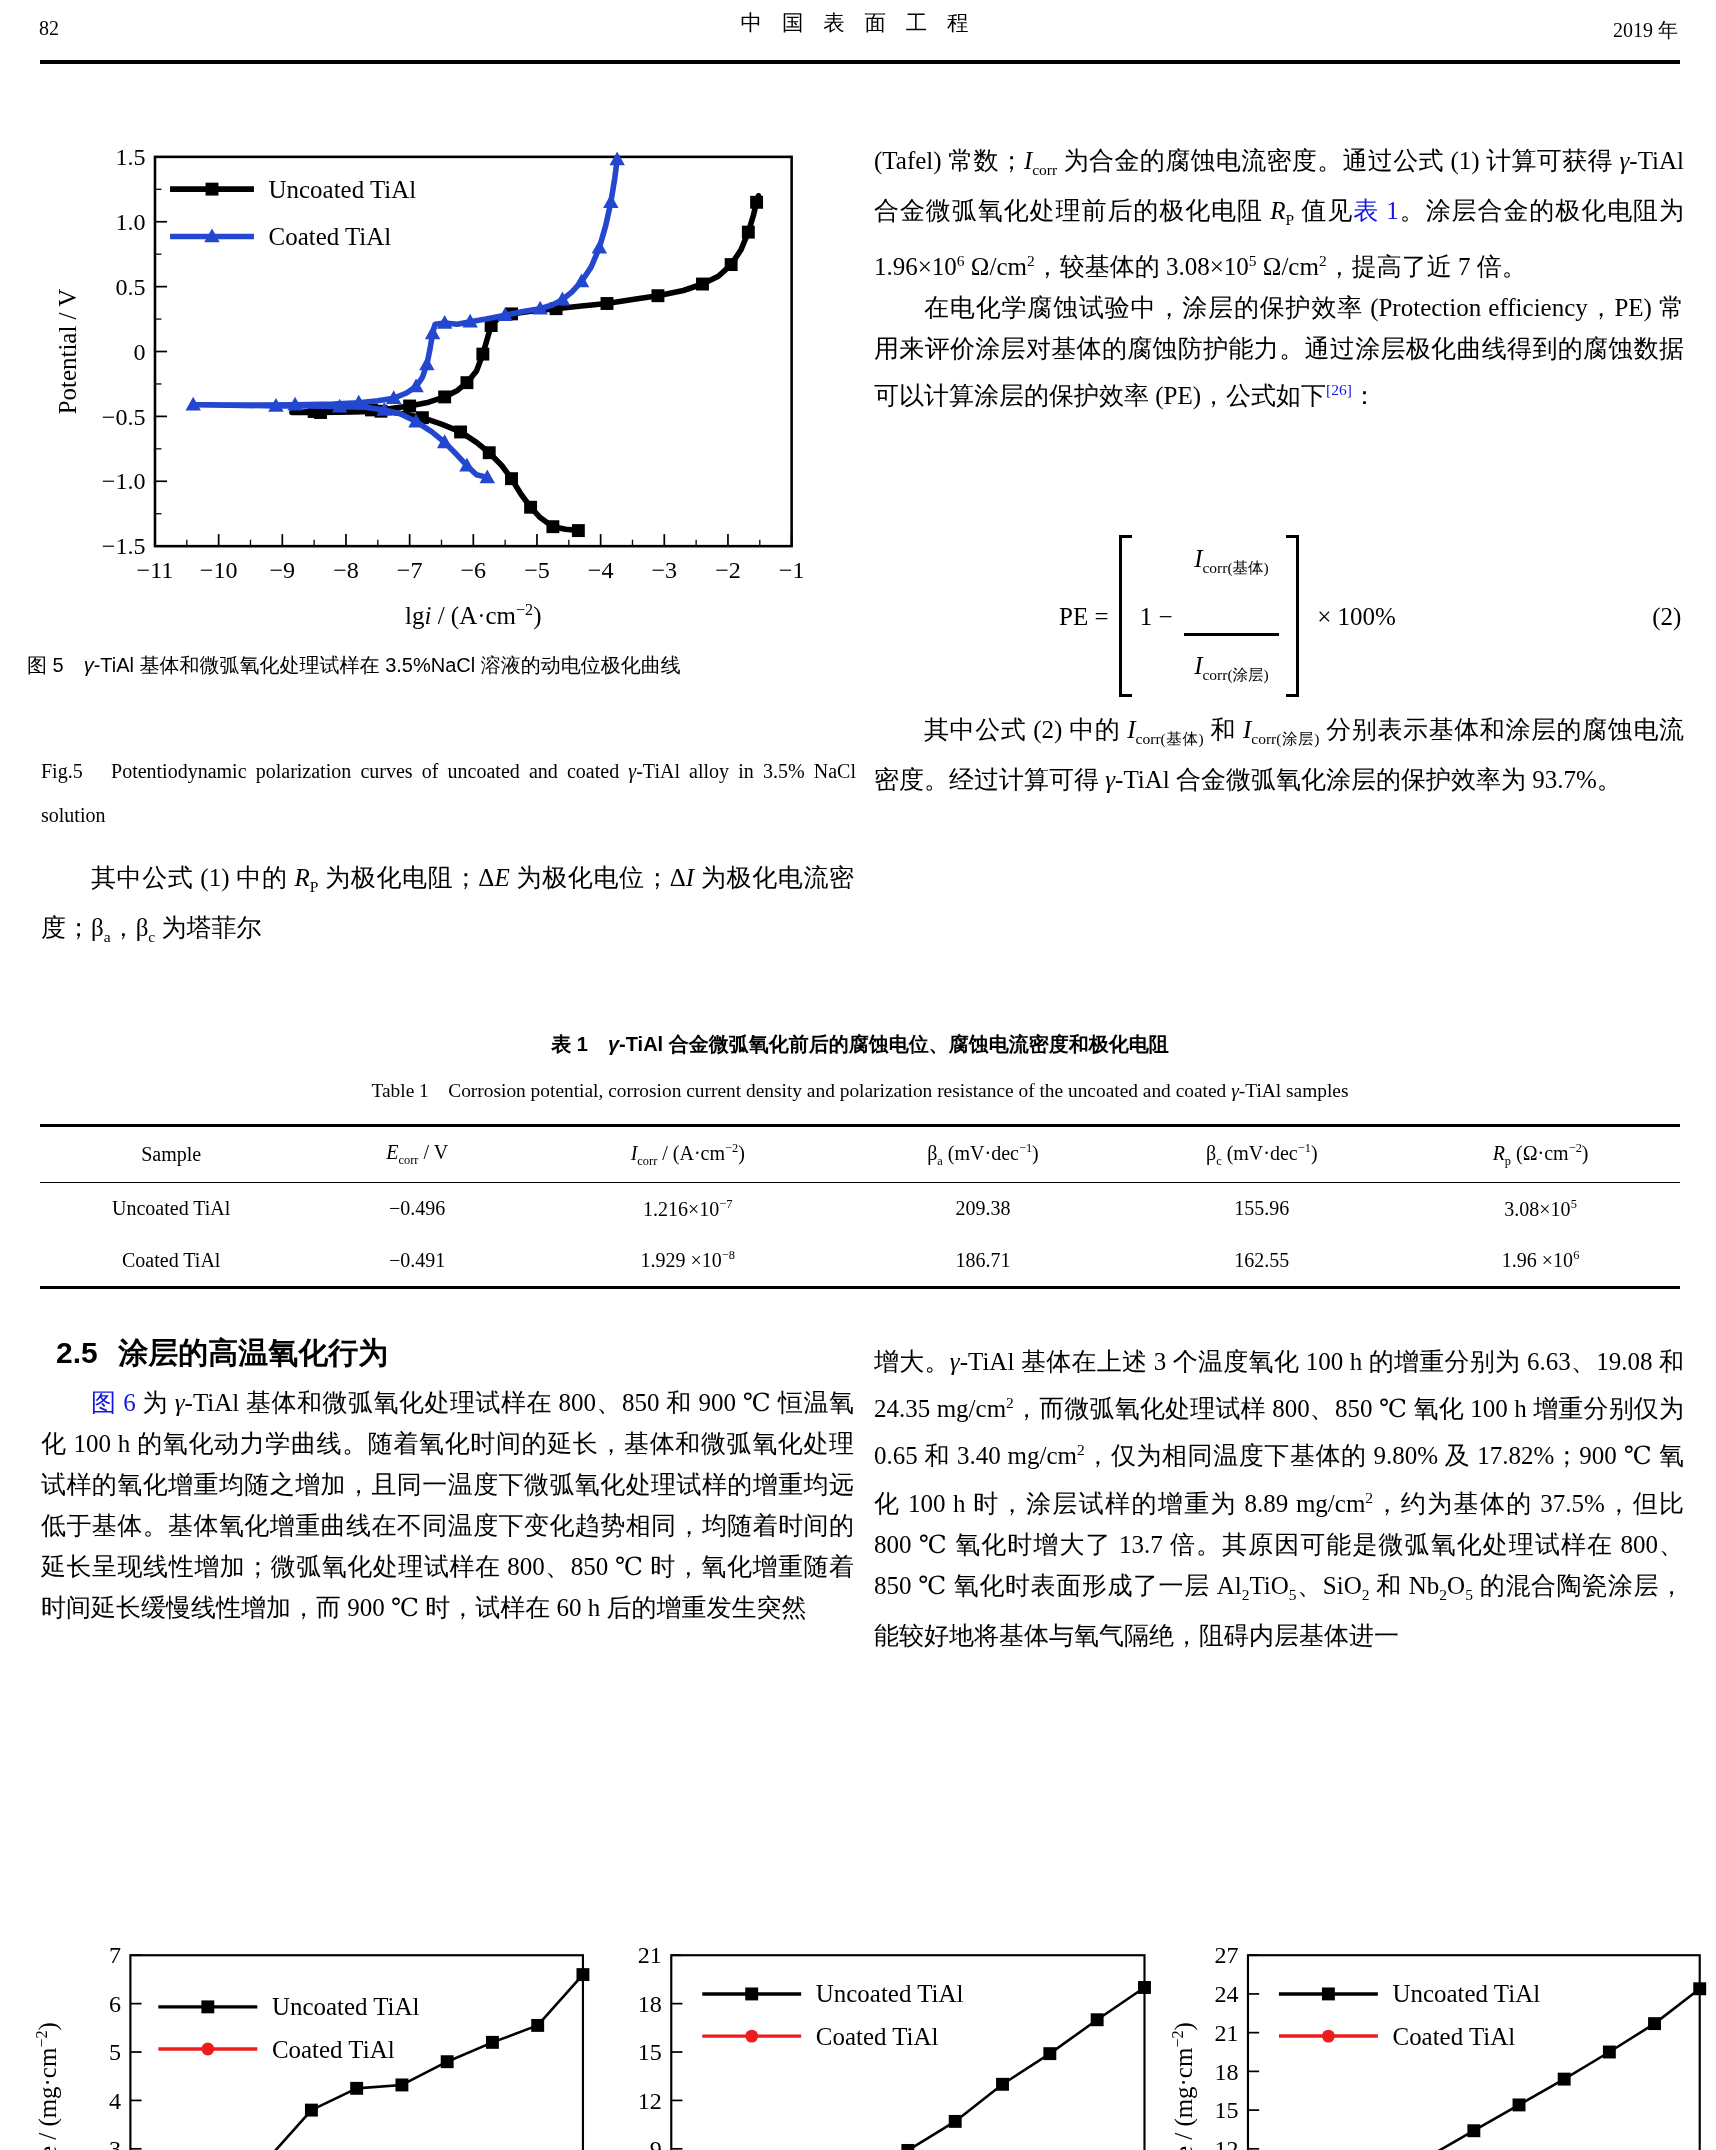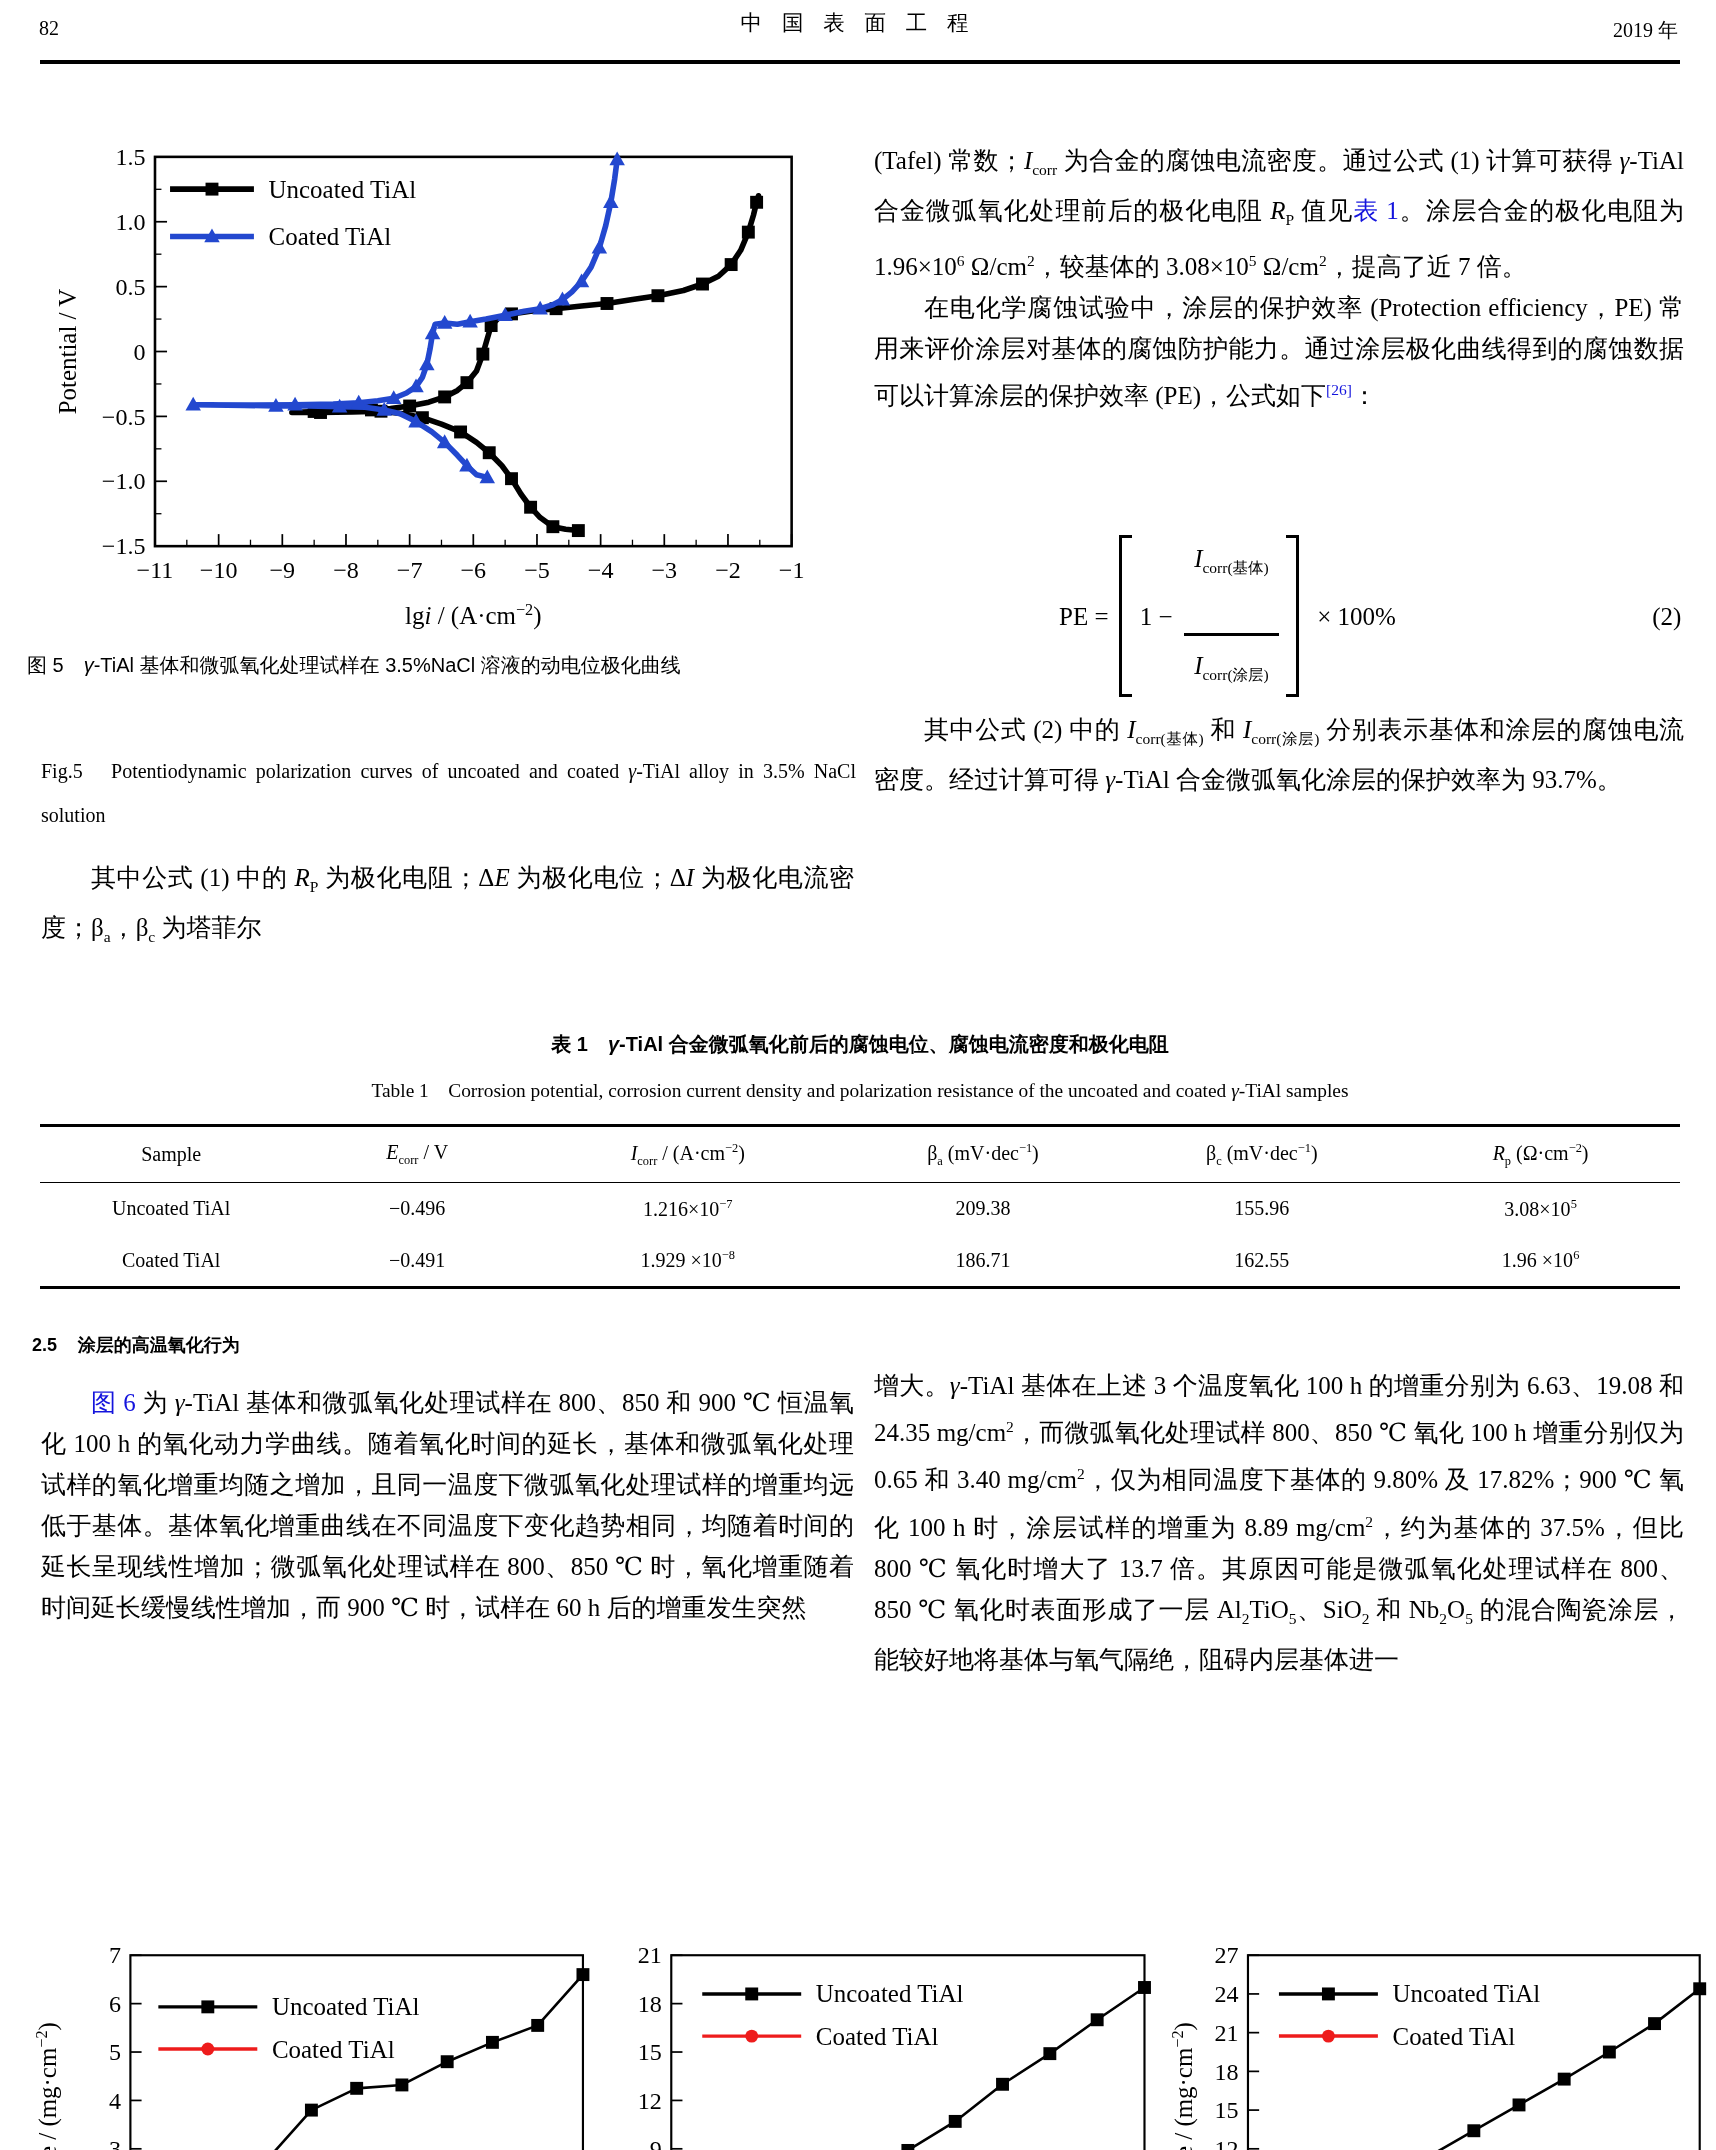"2.5 涂层的高温氧化行为" .sec-head { font-size: 18px -> 30px; left: 32px -> 56px }
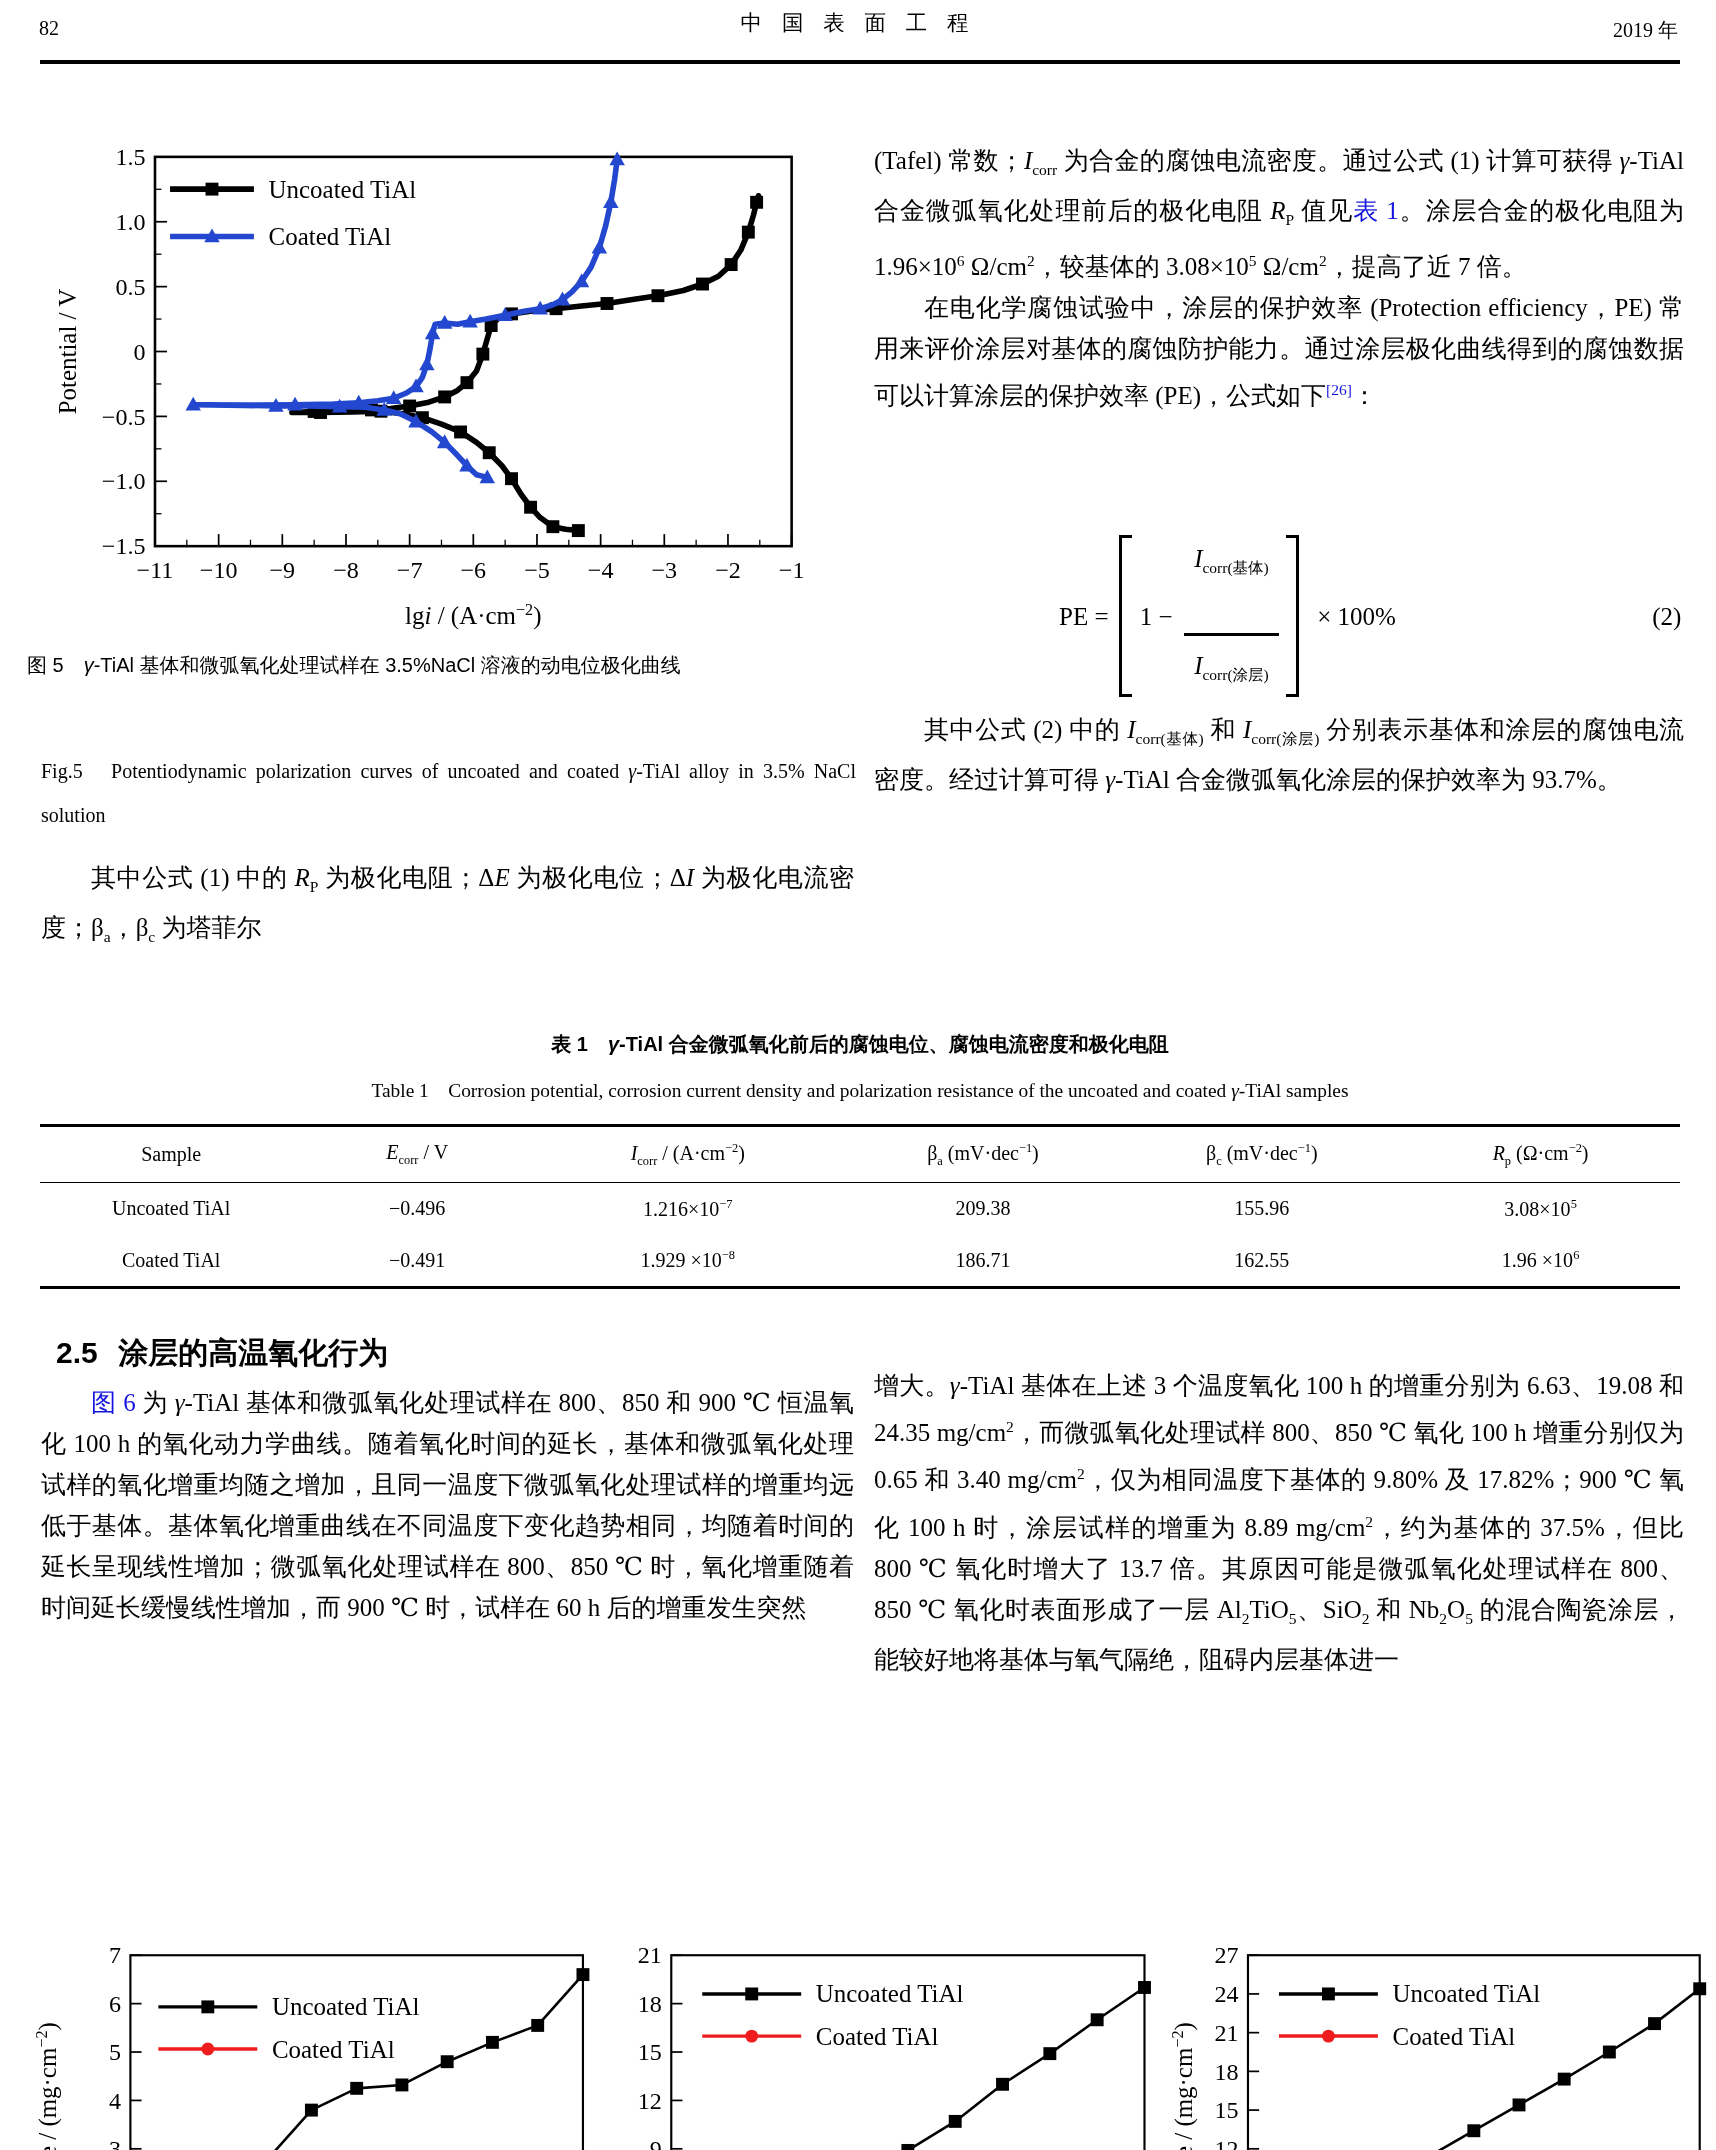"增大。γ-TiAl 基体在上述 3 个温度氧化 100" .body-right { margin-top: 24px -> none }
